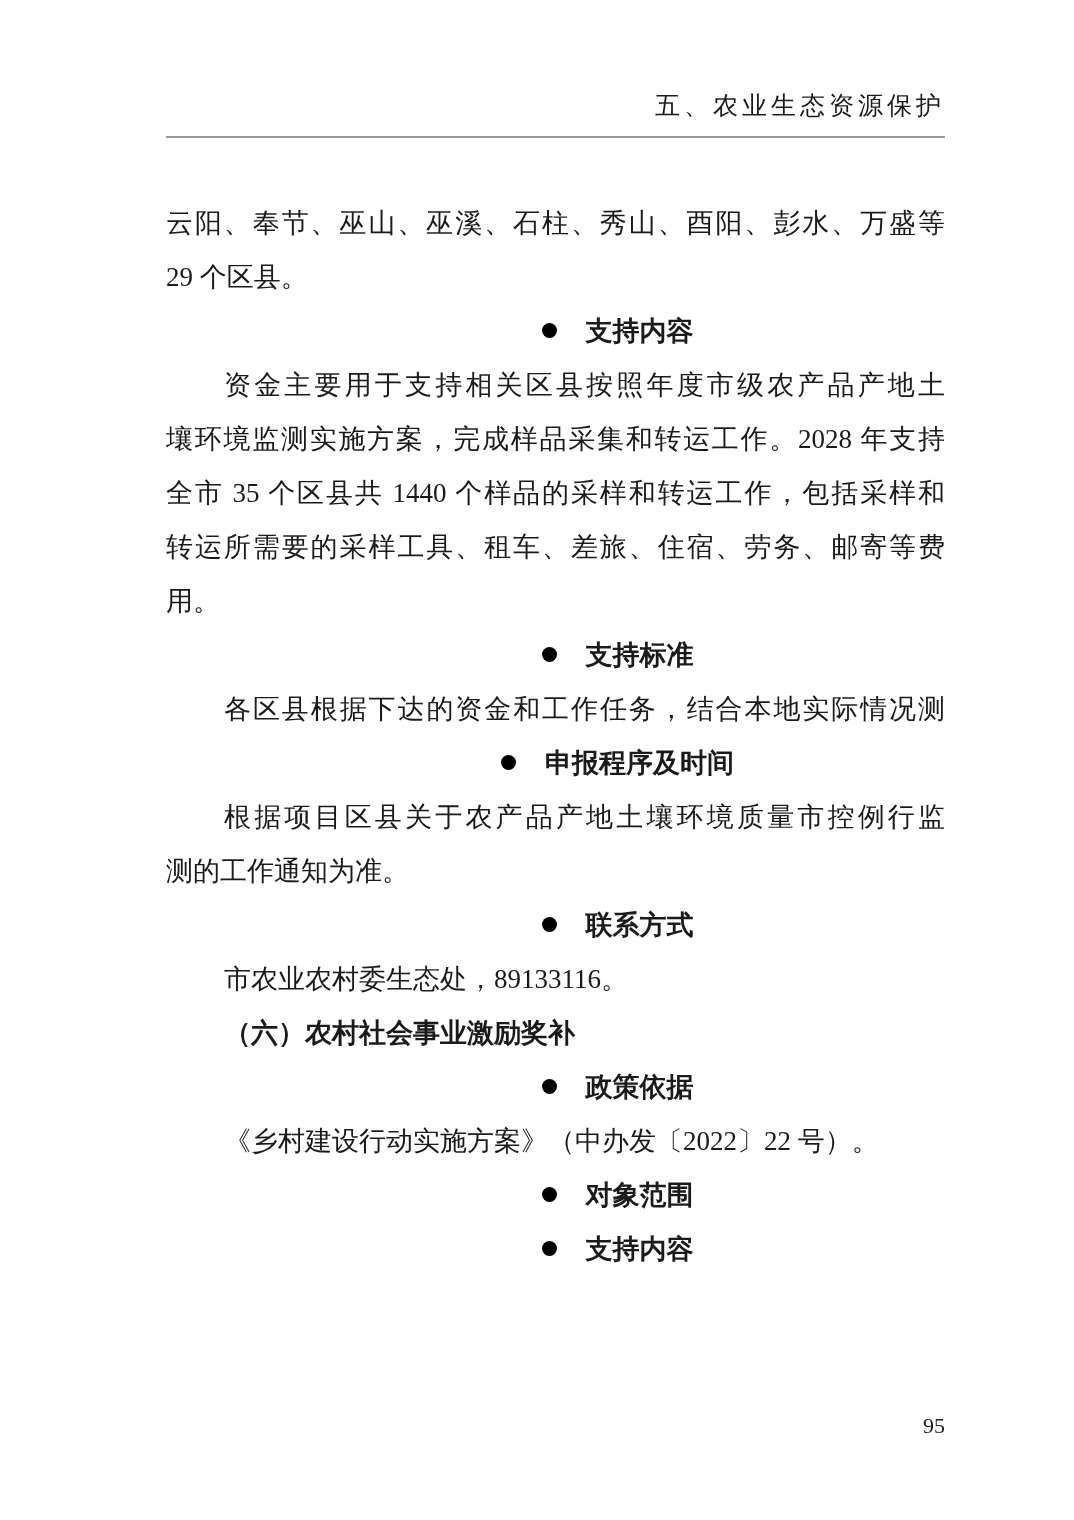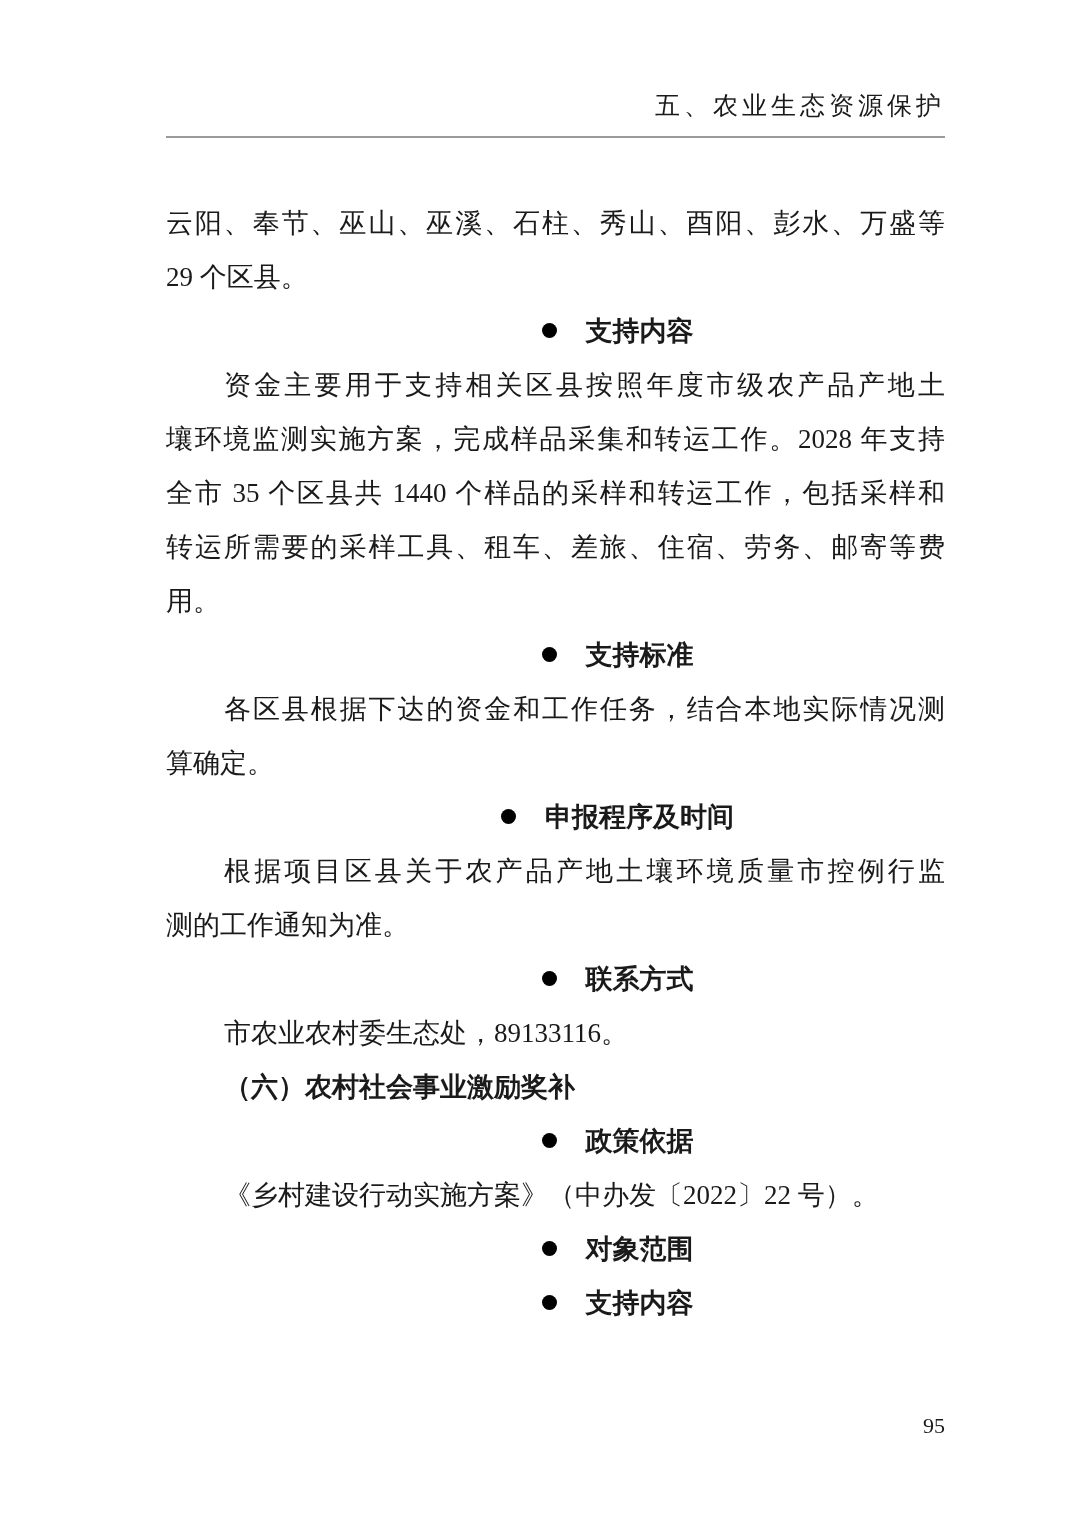"算确定。" div.line { html: <div>算确定。</div> -> none }
